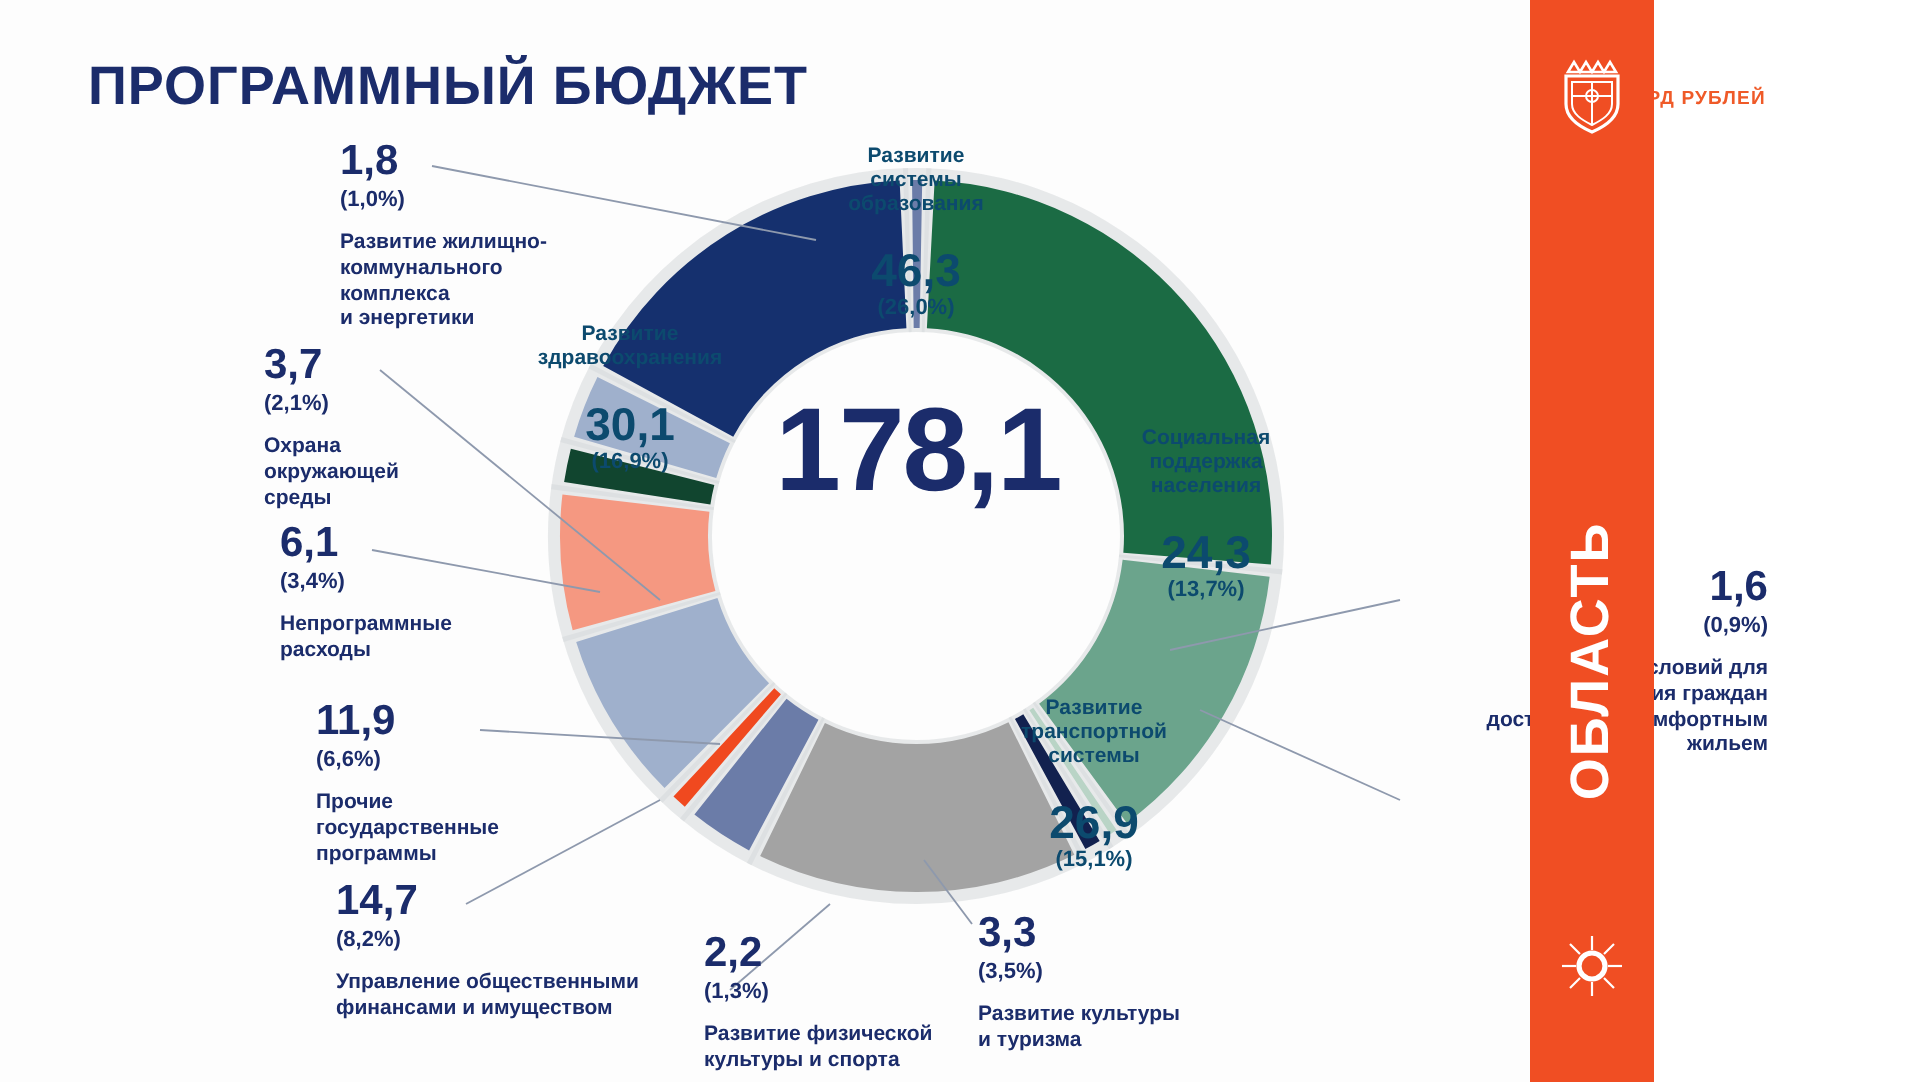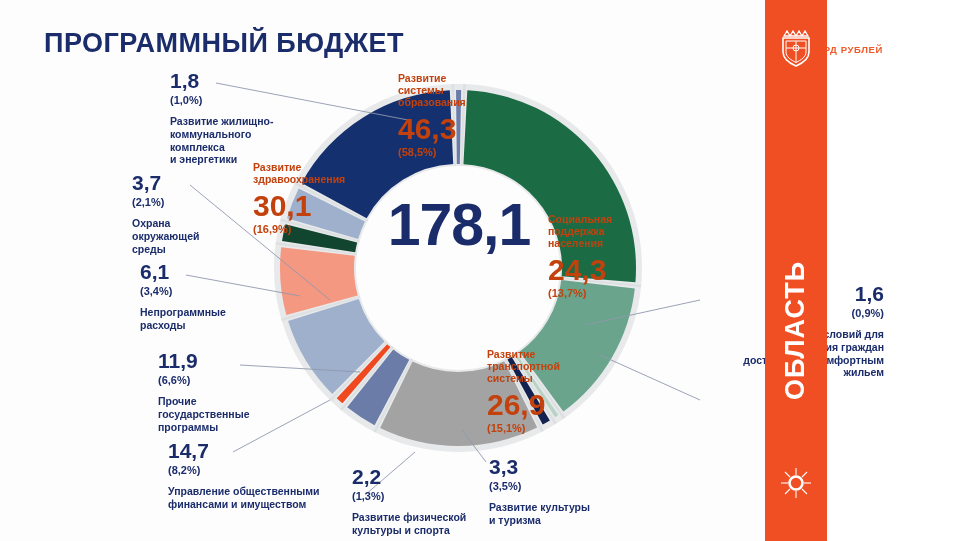"Развитие" .slice-label { color: #c2410c -> #0c4a6e; text-align: none -> center }
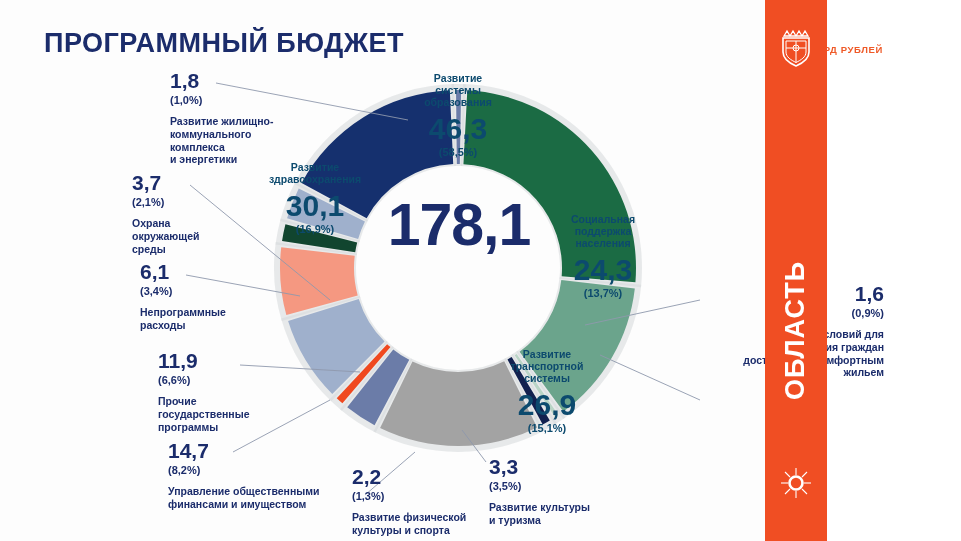"46,3" .slice-label .sval { font-size: 30px -> 23px; margin-top: 5px -> 15px }
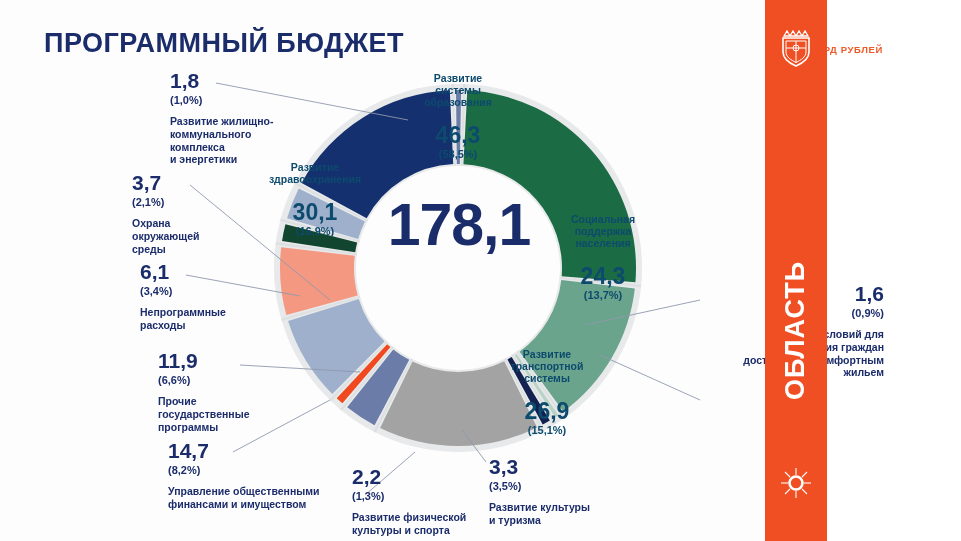"(58,5%)" div.spct { text: 58,5% -> 26,0% }
